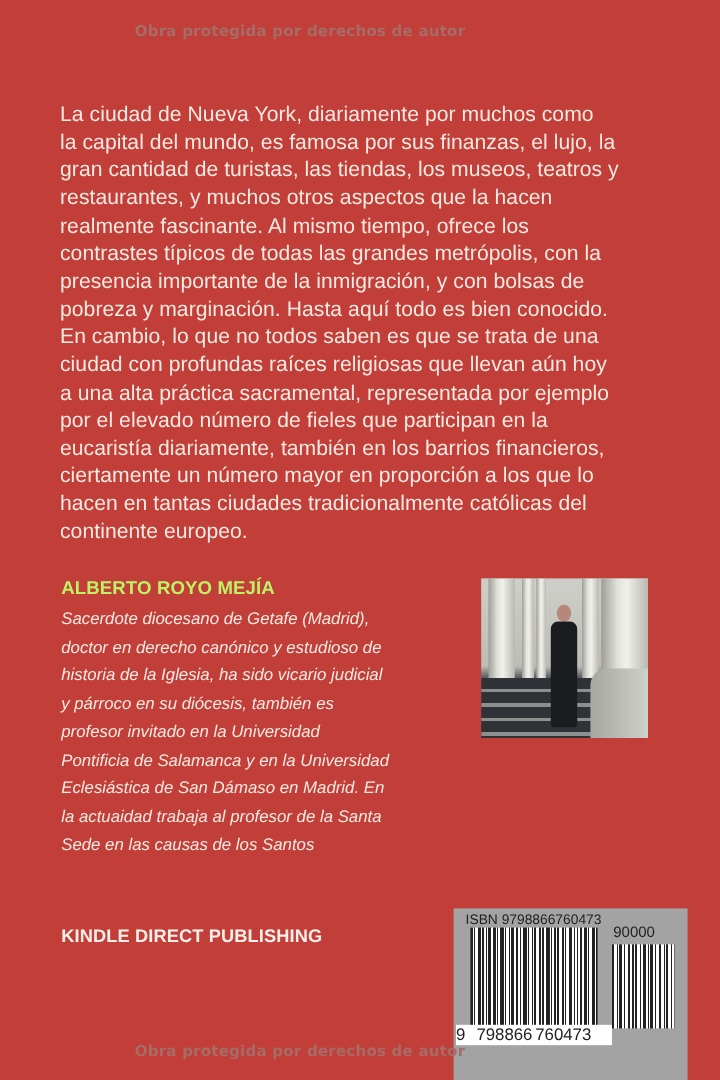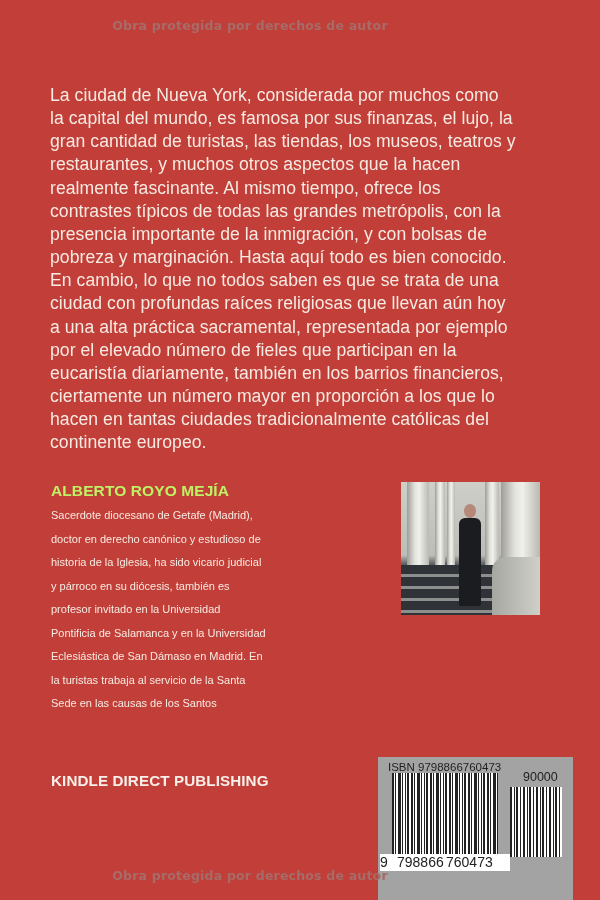"La ciudad de Nueva York," span.line { text: considerada -> diariamente }
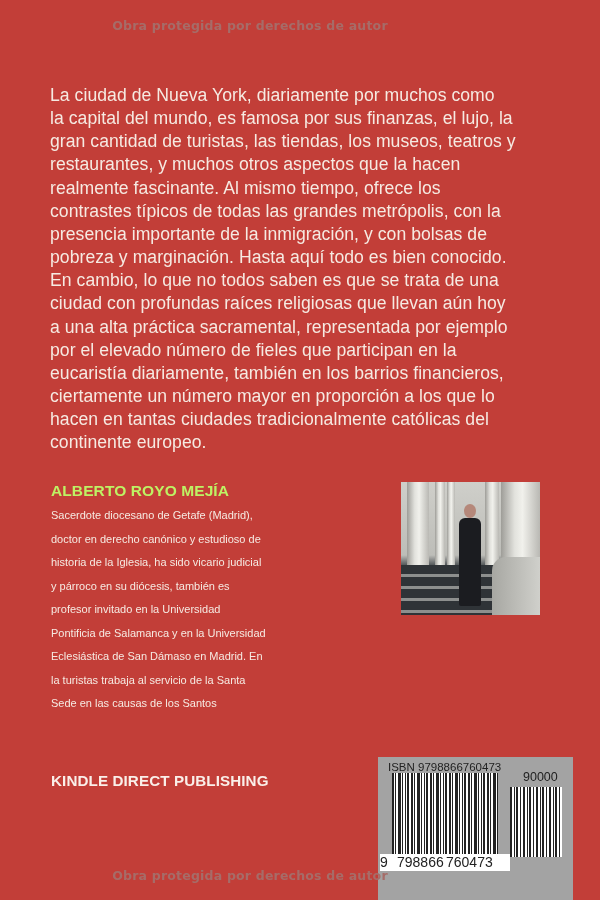"Sacerdote diocesano de Getafe (Madrid)," .author-bio { font-size: 11px -> 14px; font-style: none -> italic }
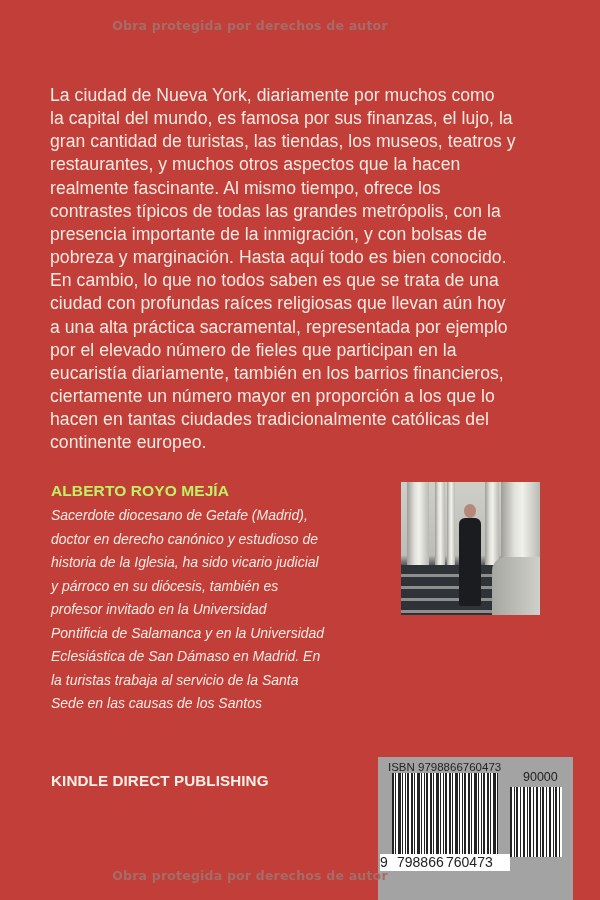"la turistas trabaja al servicio" span.line { text: turistas trabaja al servicio -> actuaidad trabaja al profesor }
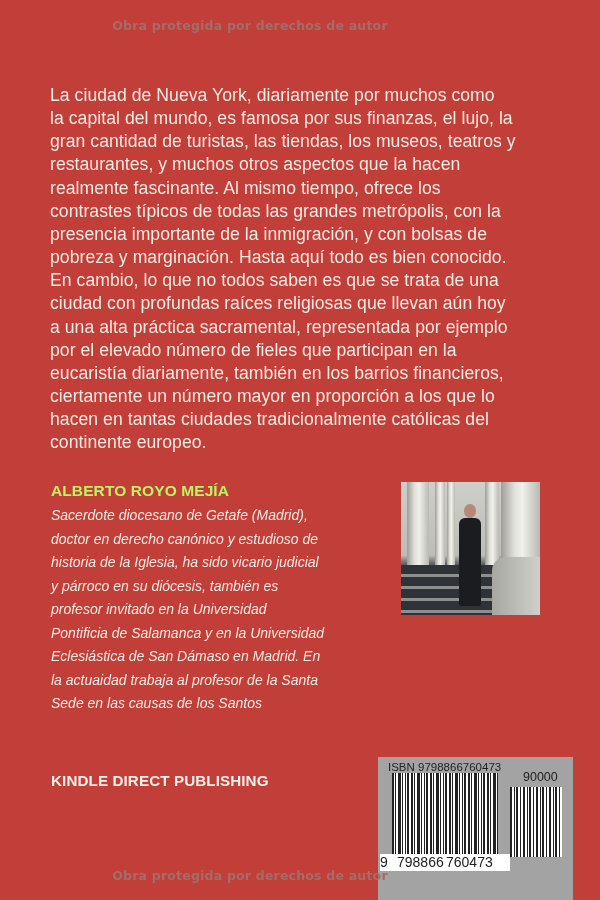"90000" .addon-text { left: 145px -> 133px }
